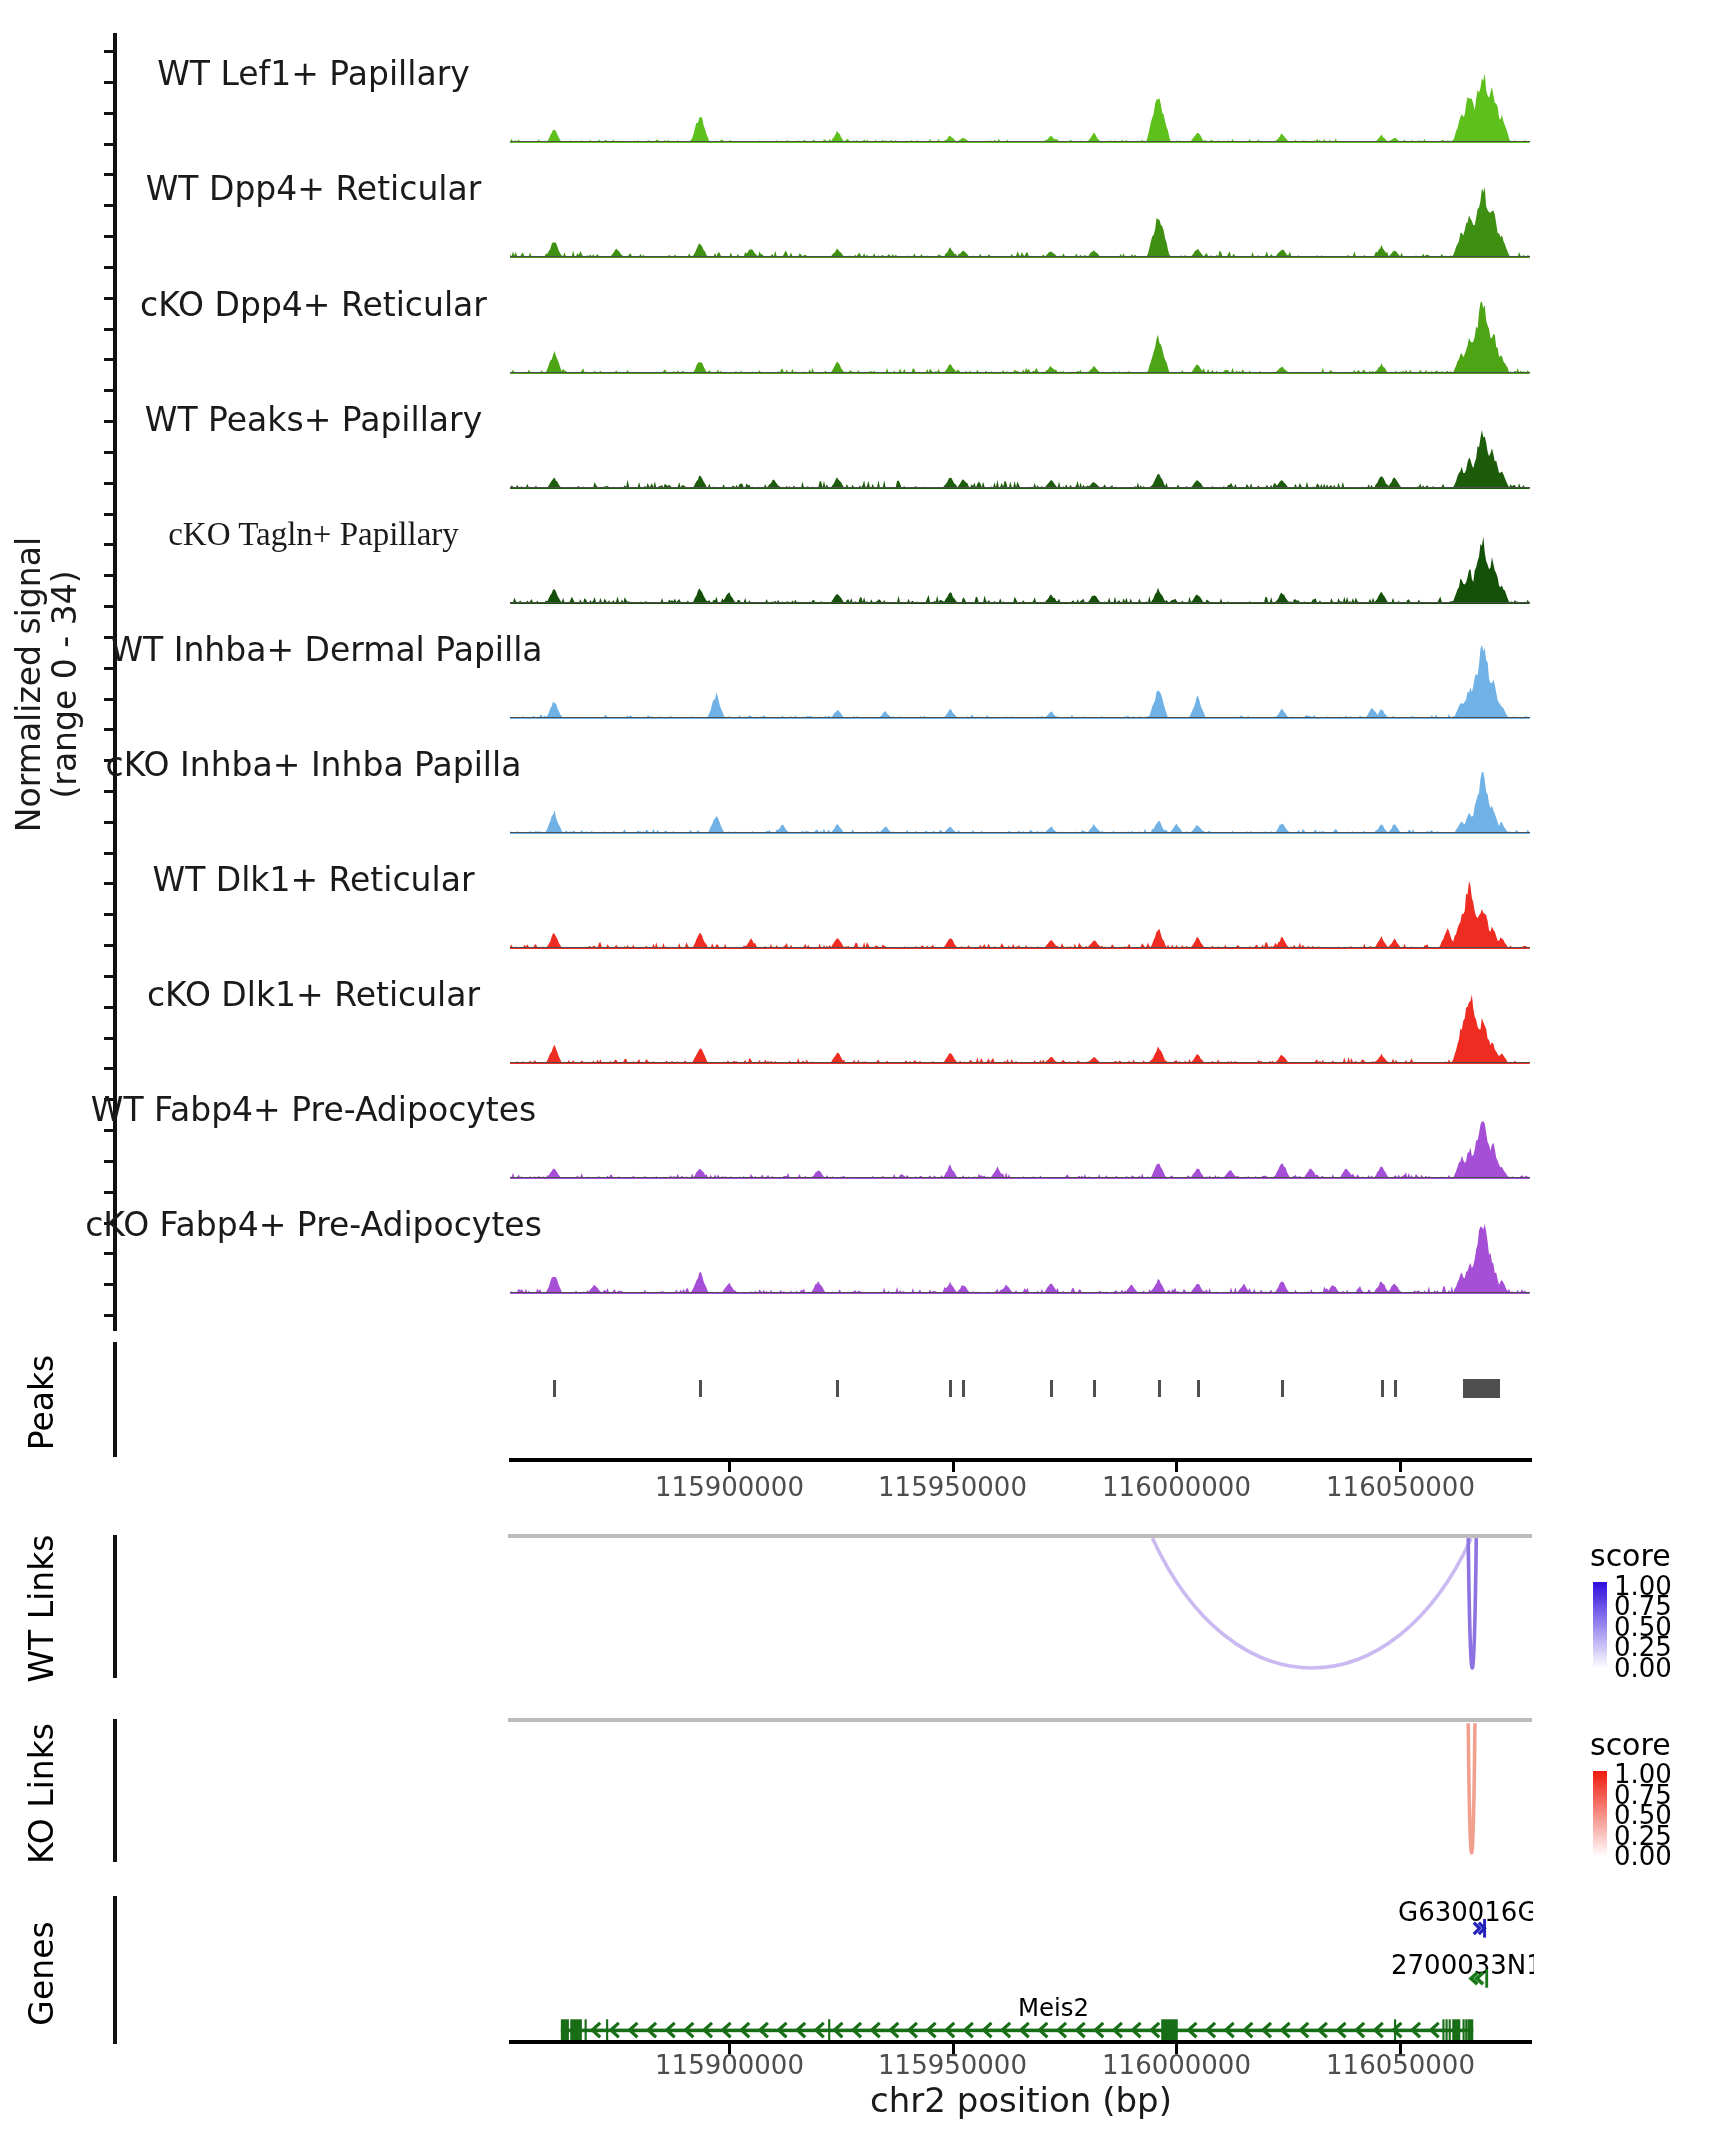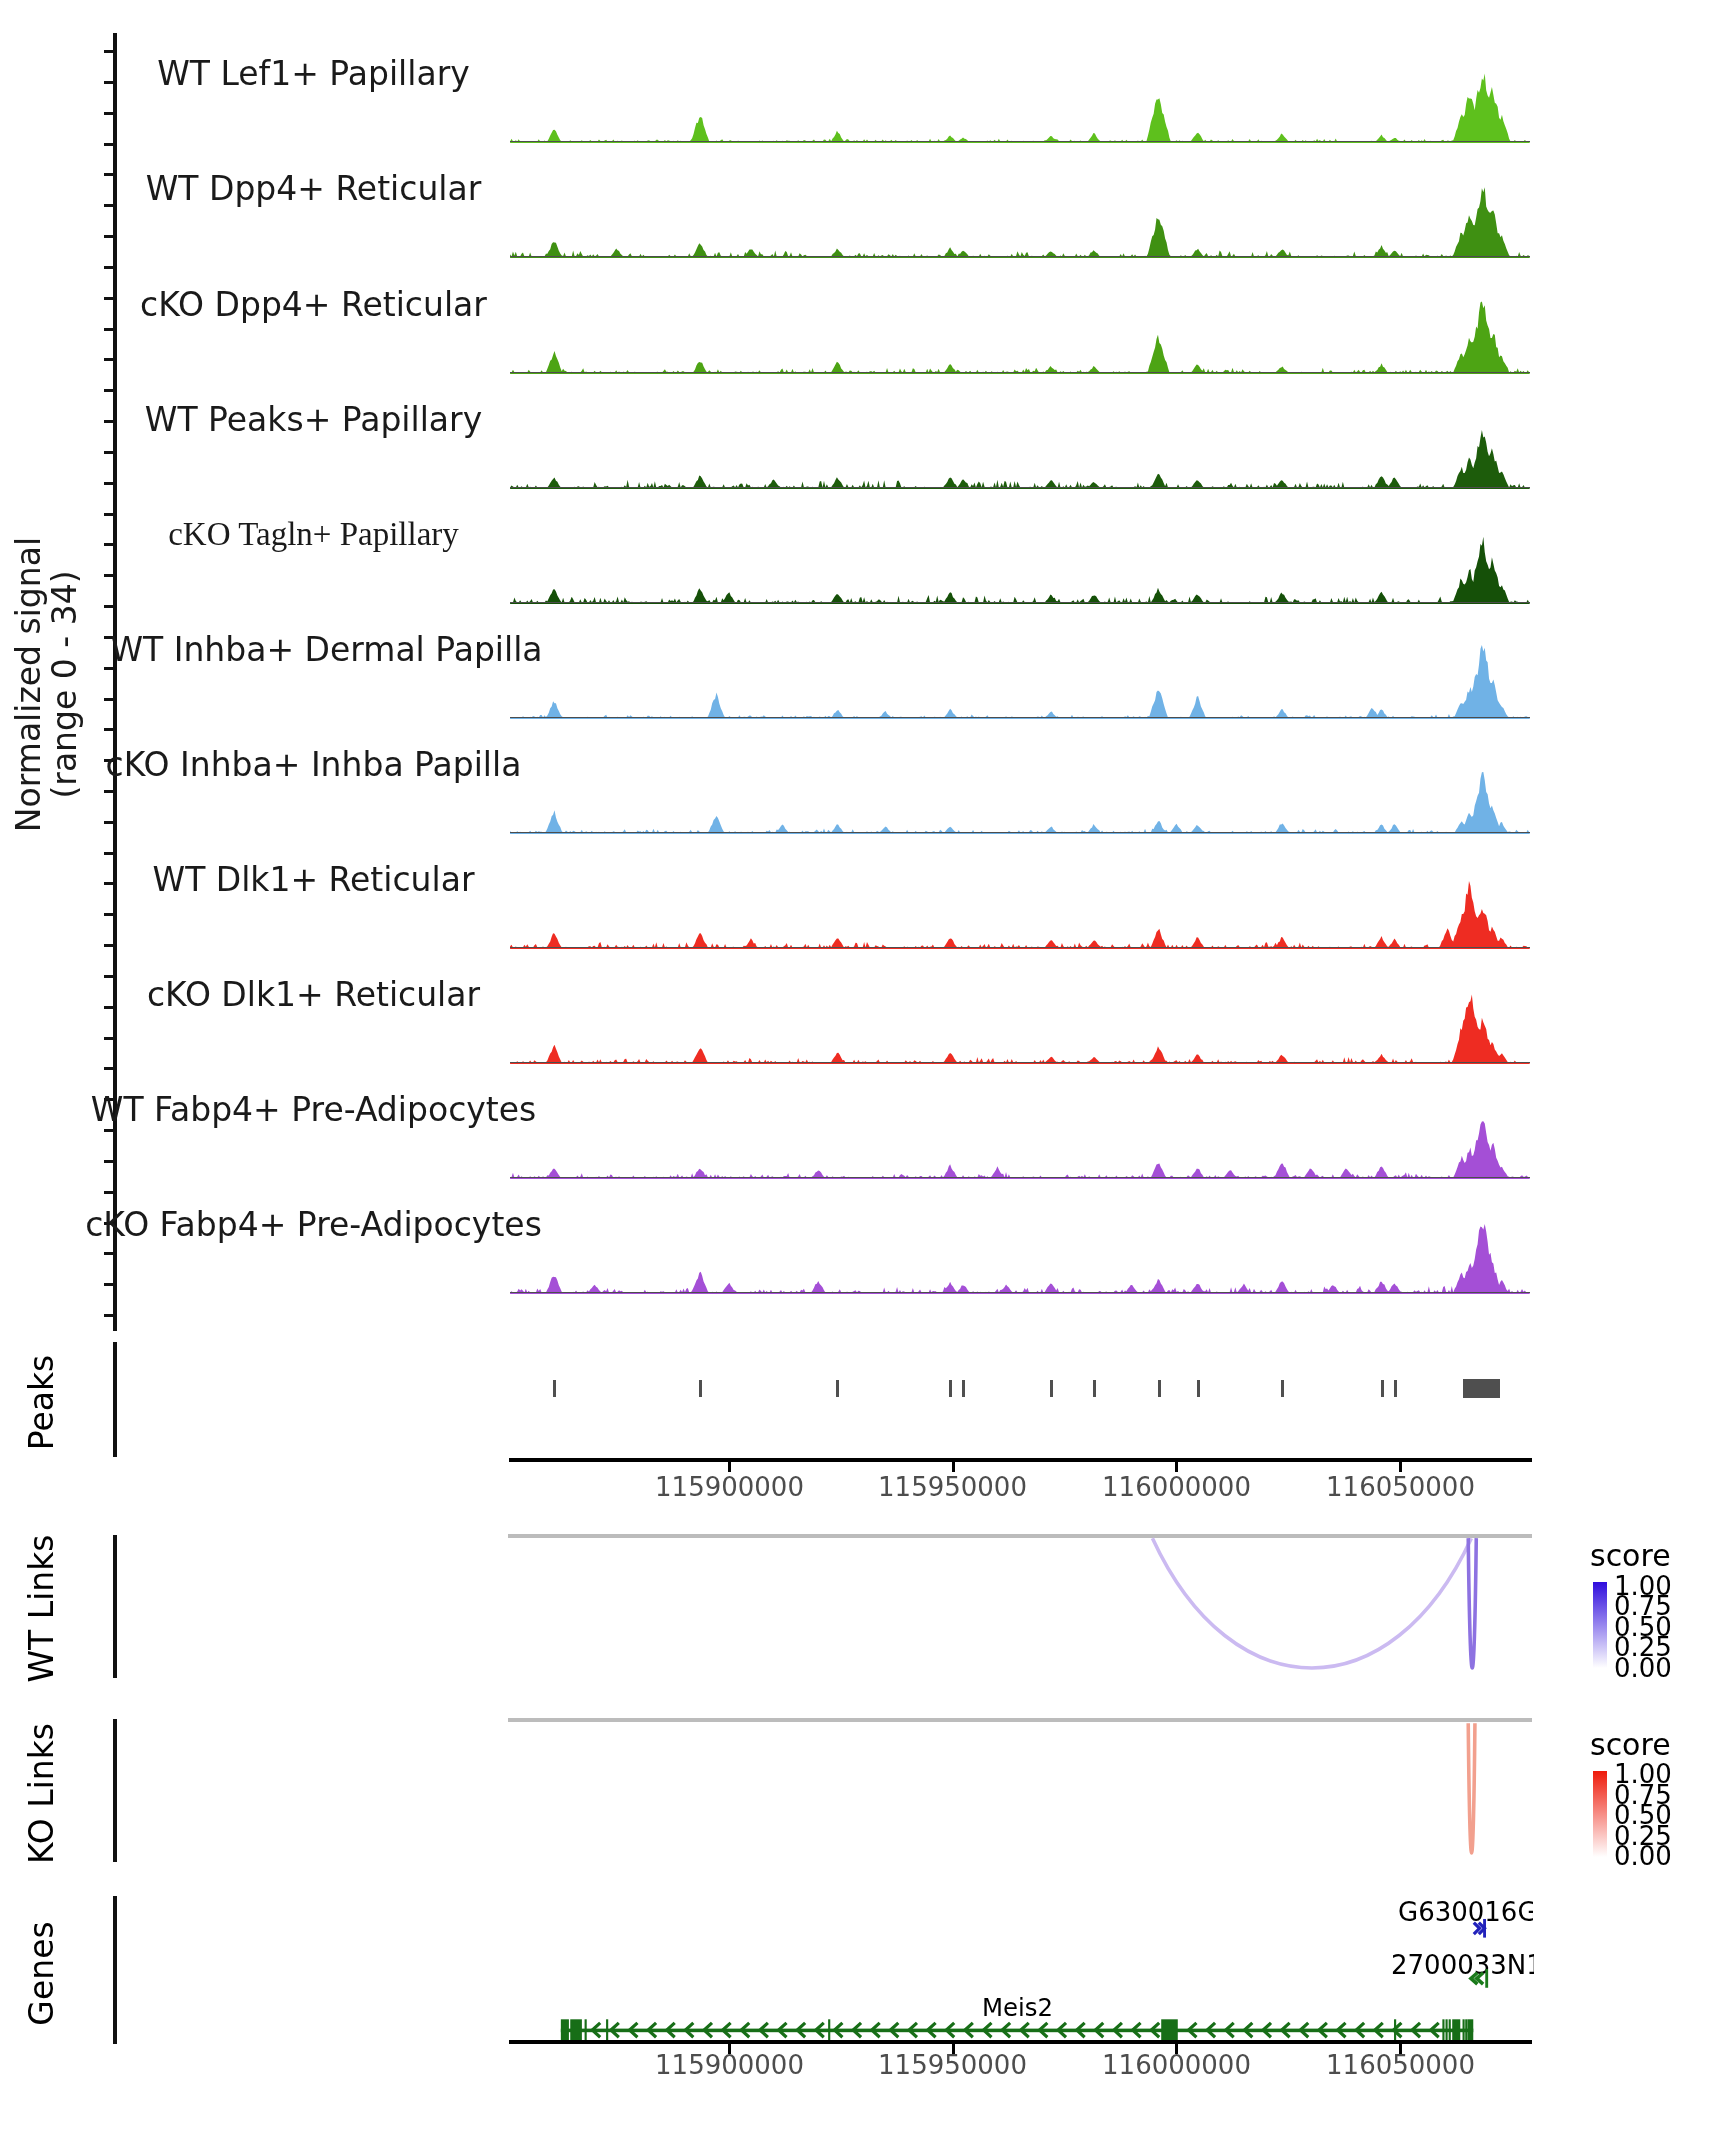"Meis2" div.gene-label { text-align: center -> right }
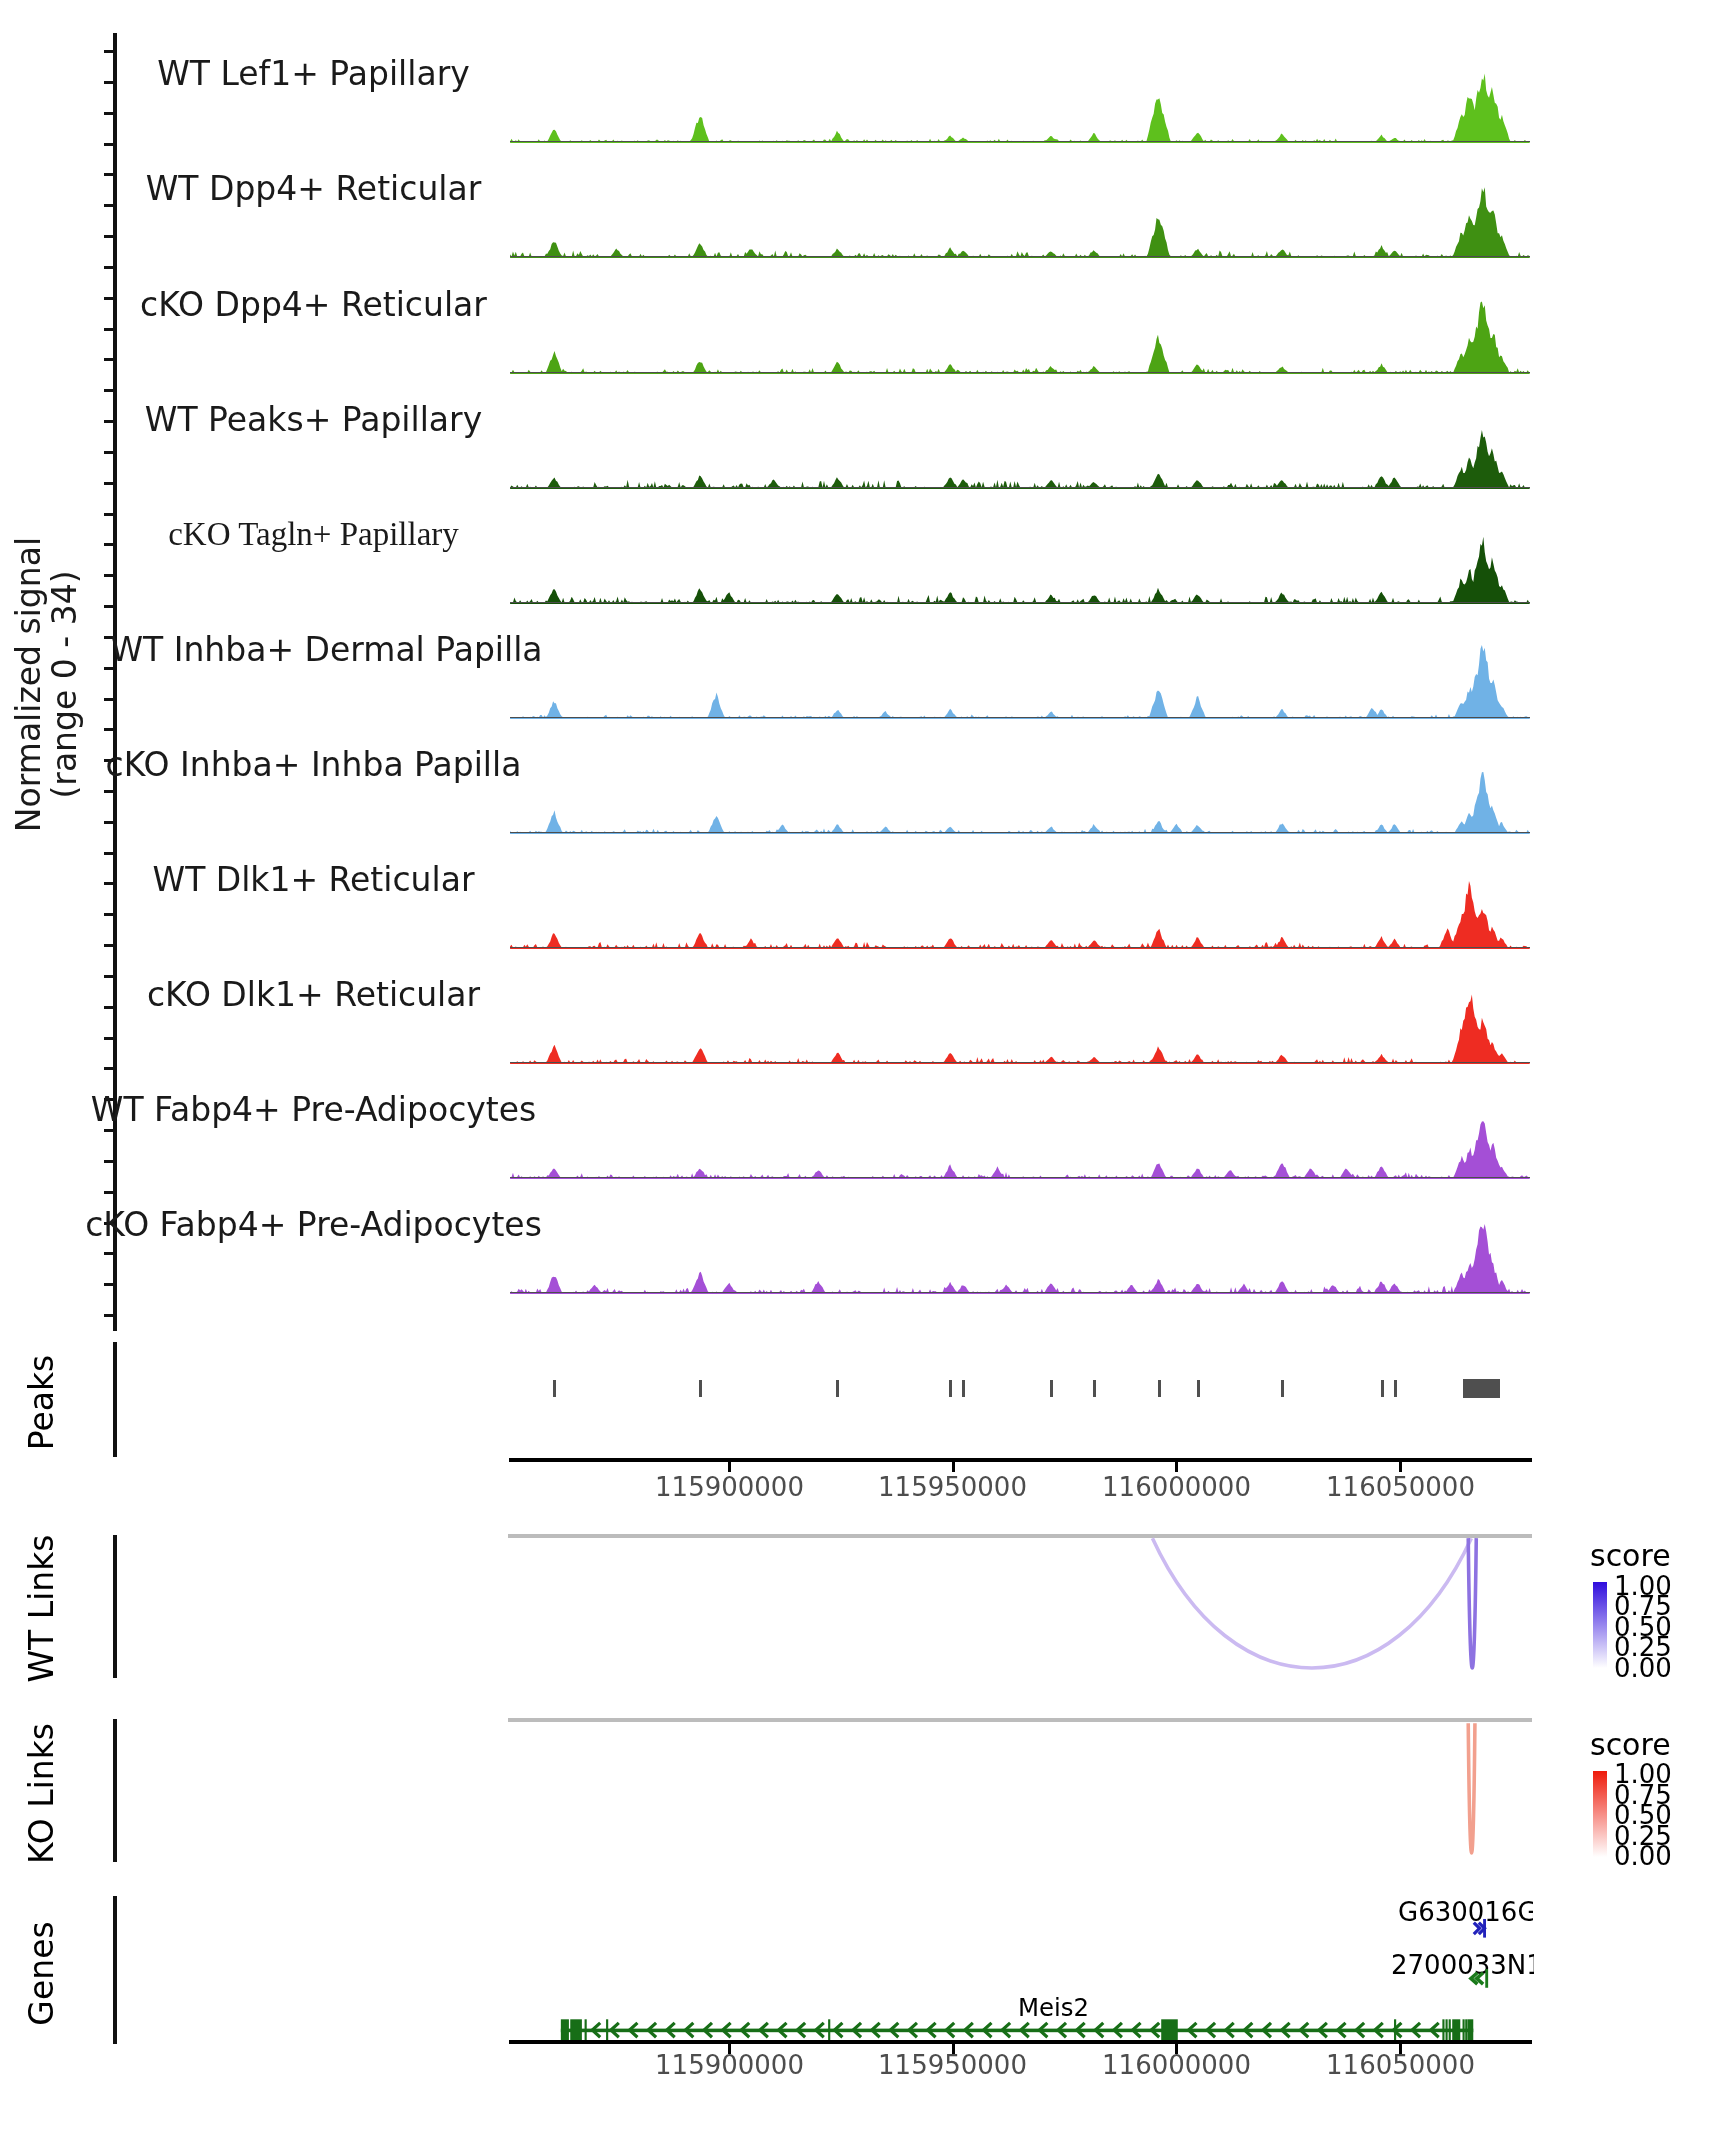"chr2 position (bp)" div.axis-title { html: none -> <div>chr2 position (bp)</div> }
